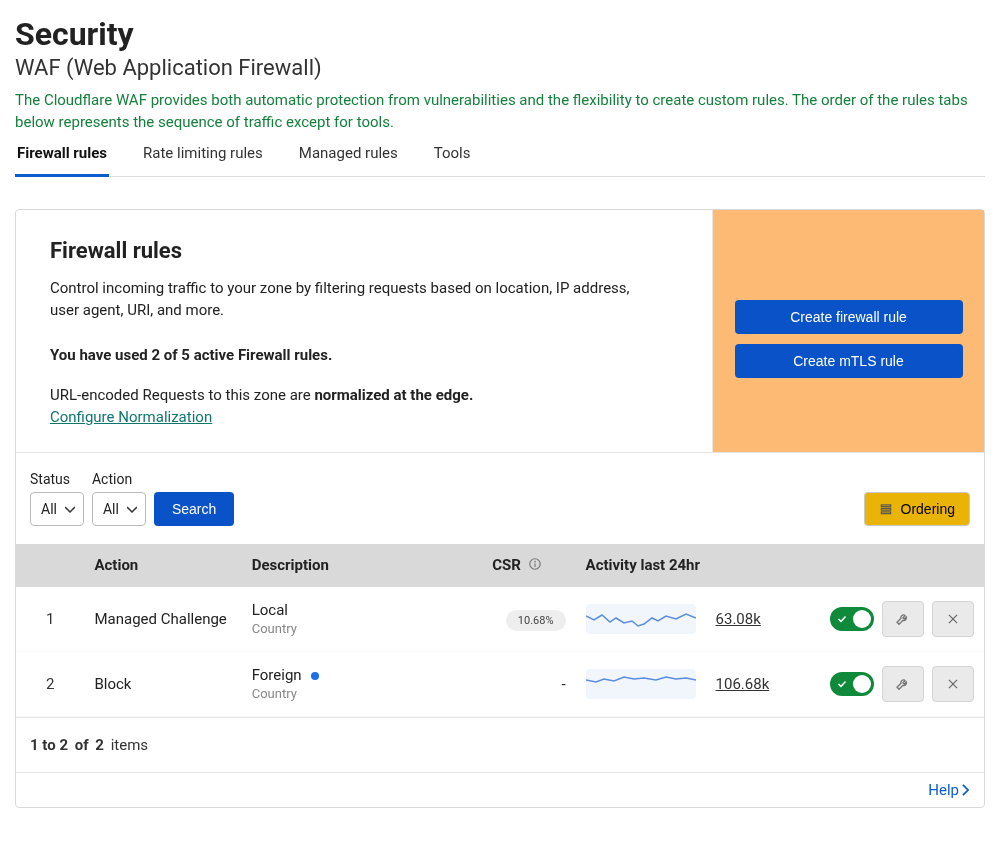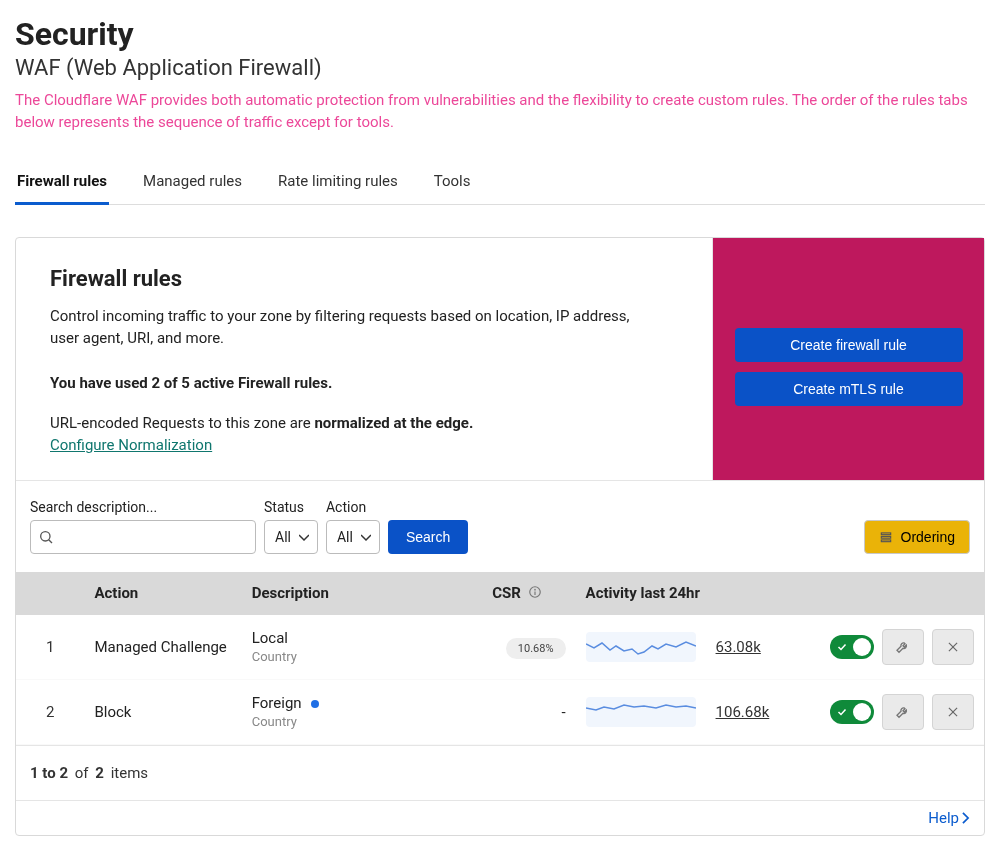"The Cloudflare WAF provides both" .desc { color: #ec4899 -> #15803d; margin-bottom: 30px -> 2px }
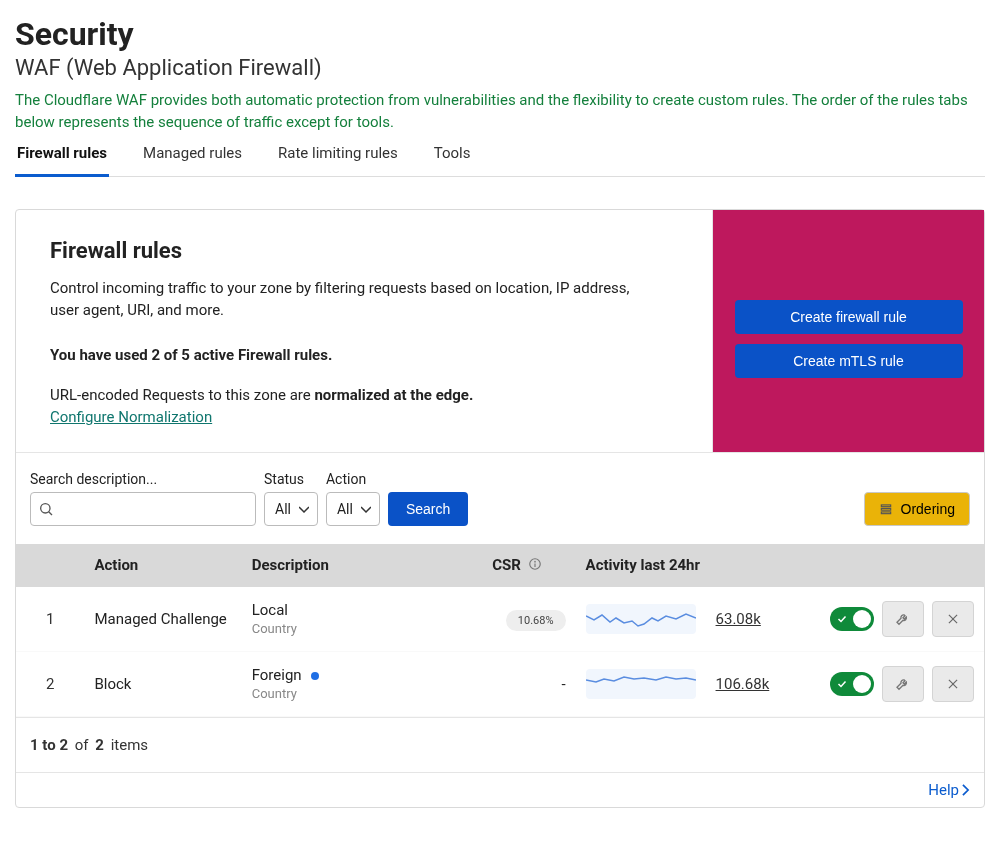"Managed rules" div.tab { order: before "Rate limiting rules" -> after "Rate limiting rules" }
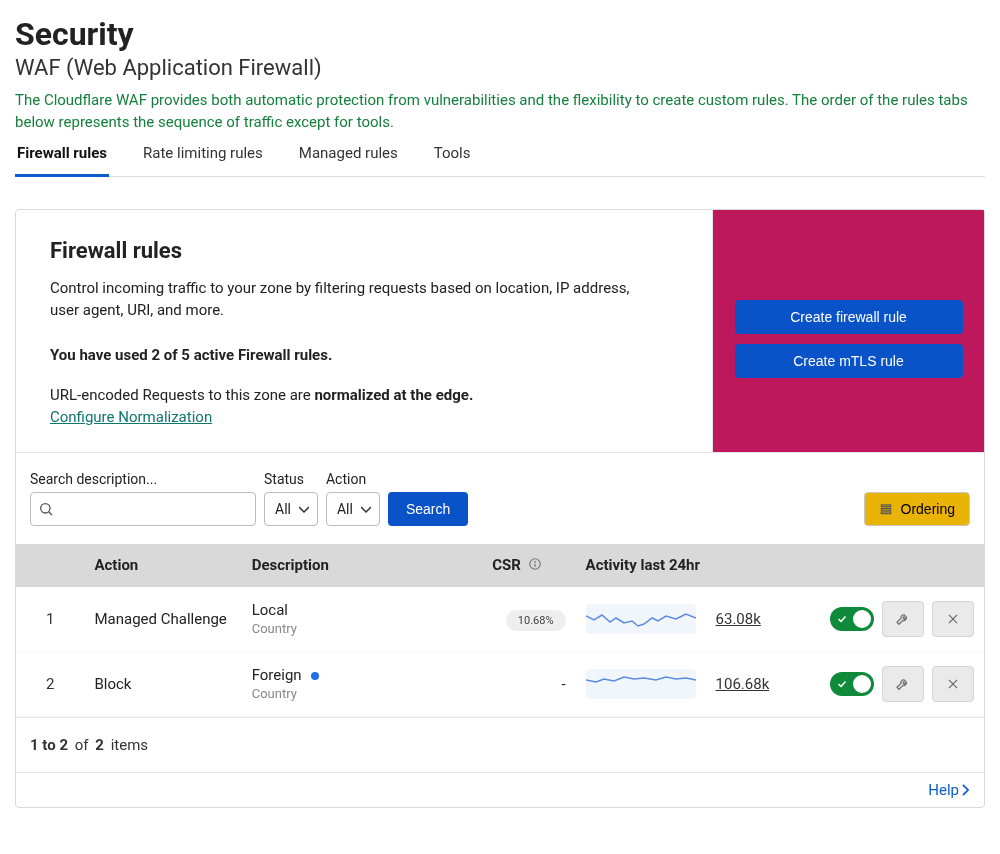"Create firewall rule" .card-top-right { background: #be185d -> #fdba74 }
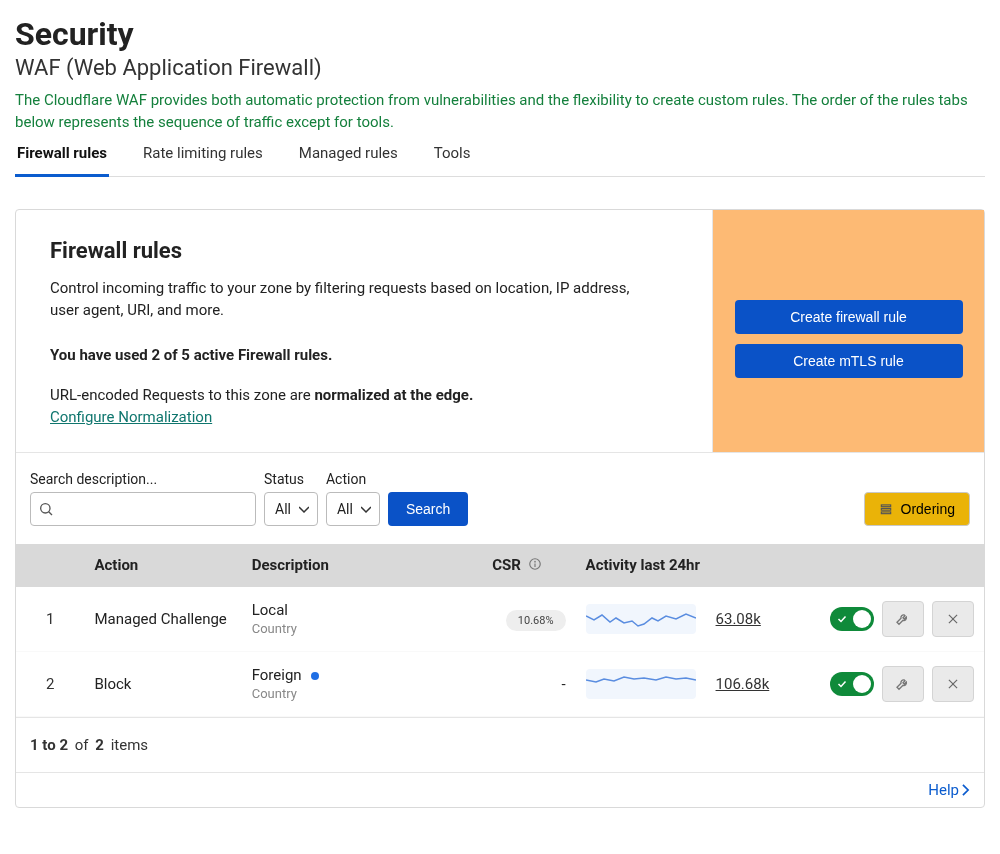"Search description..." div.filter-group { html: <div> <span>Search description...</span> <div> <svg> <circle></circle> <line></line> </svg> <input> </div> </div> -> none }
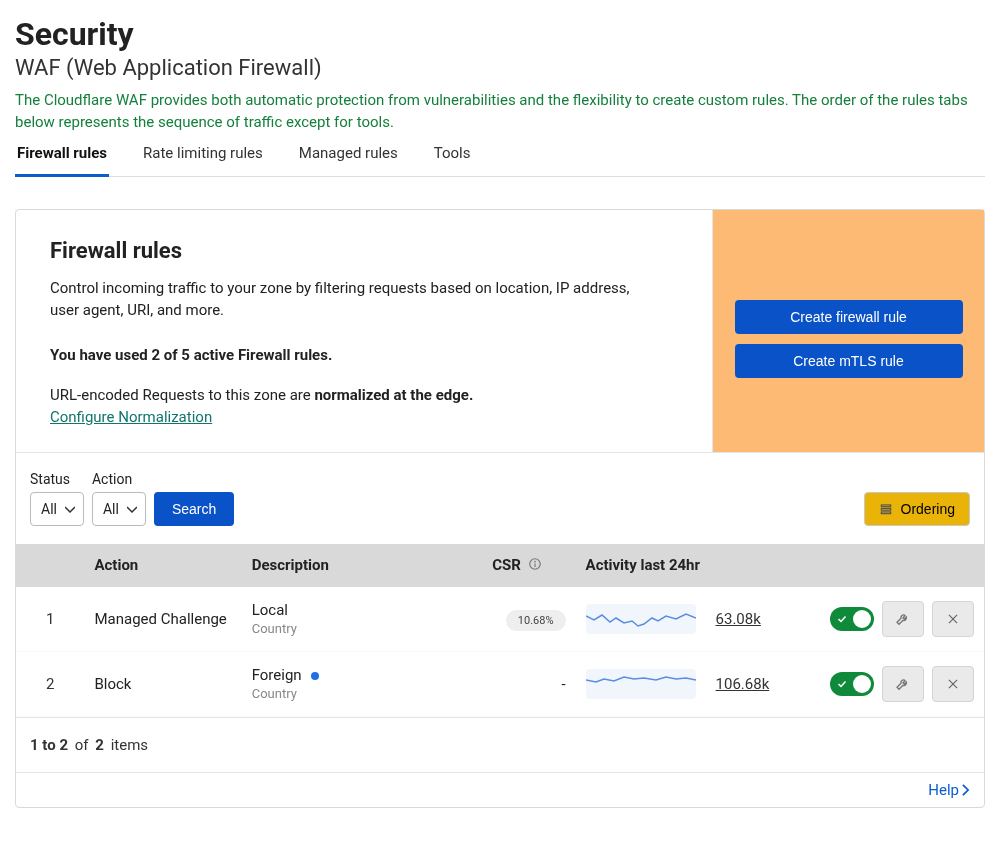"of" span { font-weight: none -> bold }
